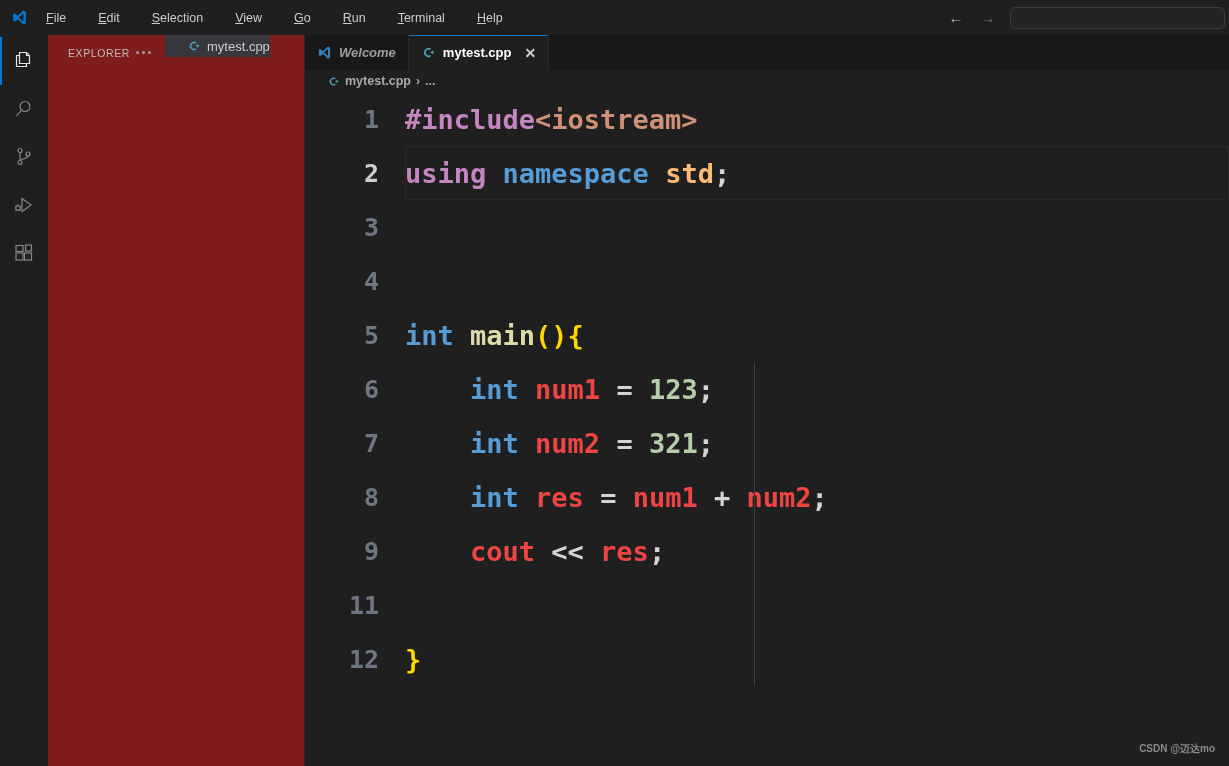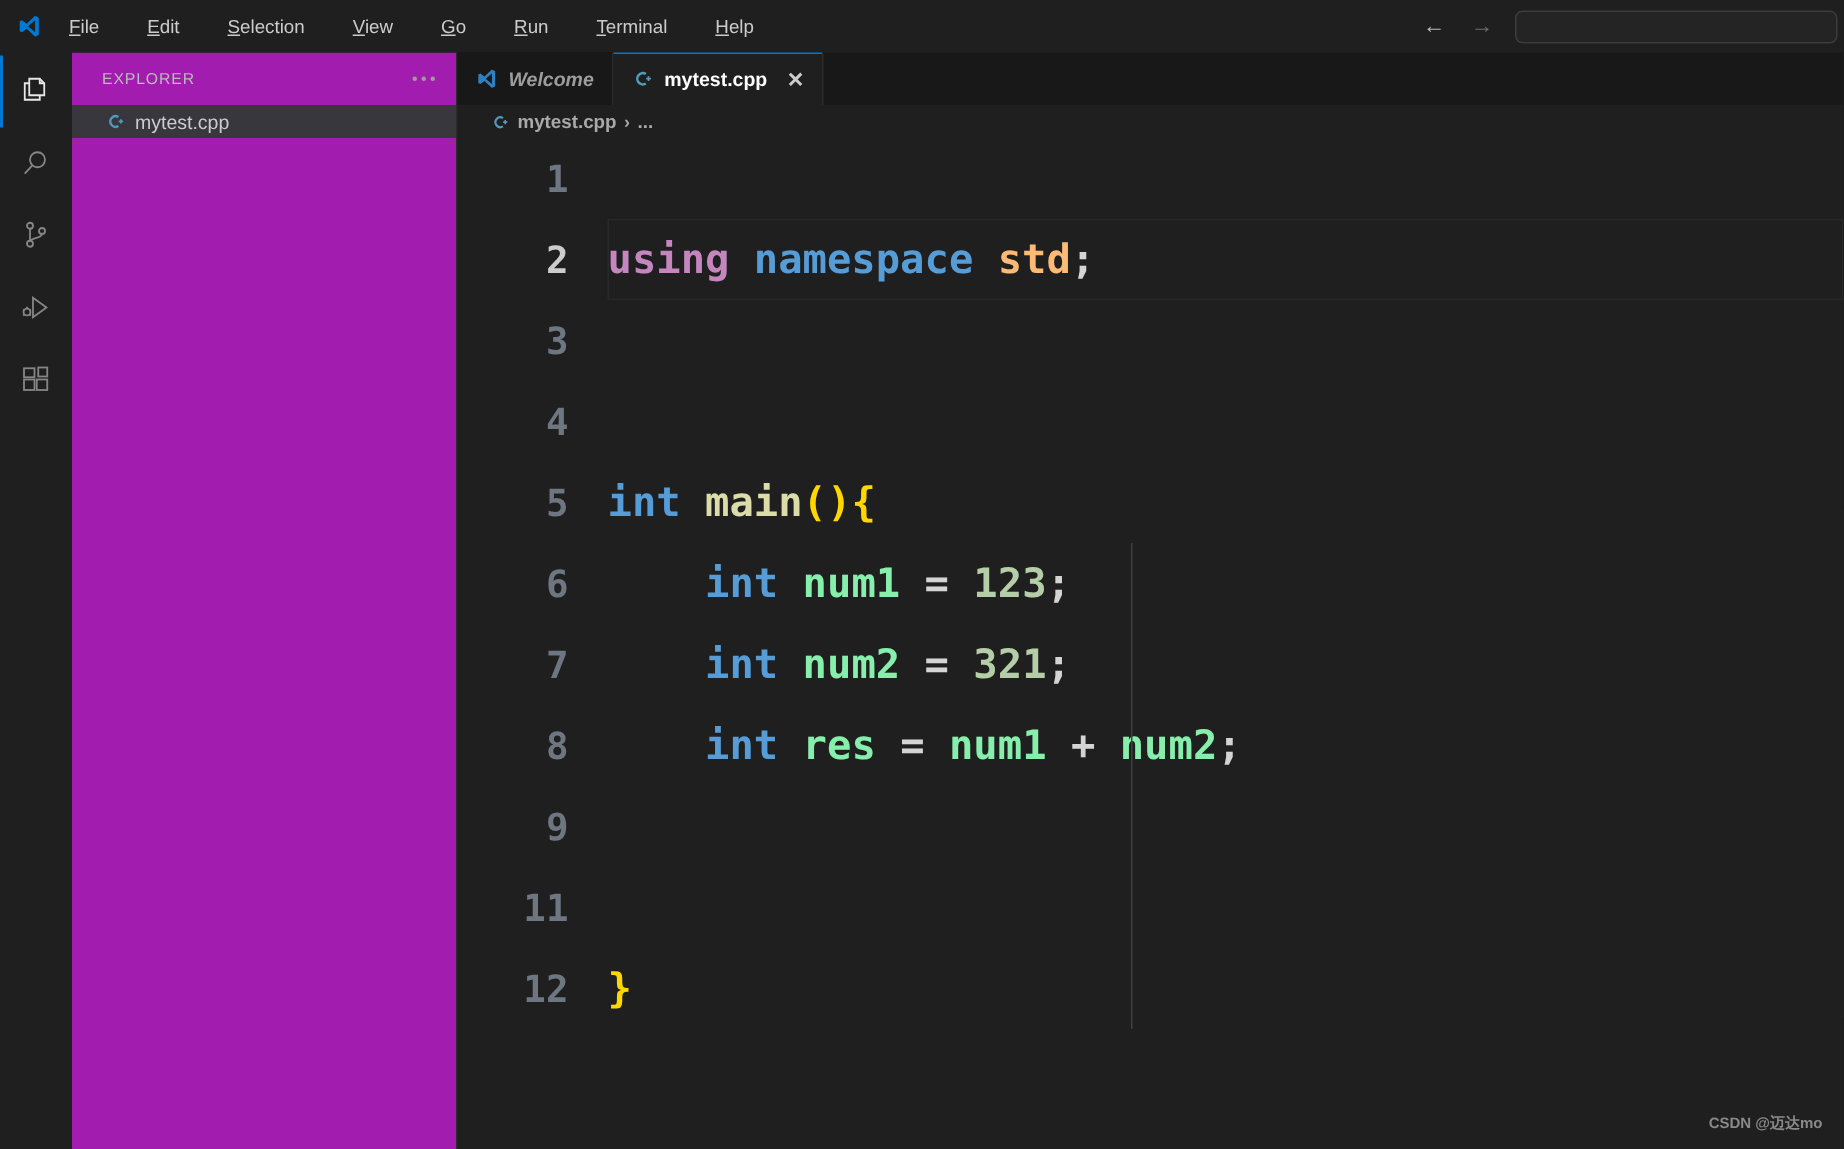"EXPLORER" .sidebar { background: #a21caf -> #7f1d1d; flex-direction: column -> row }
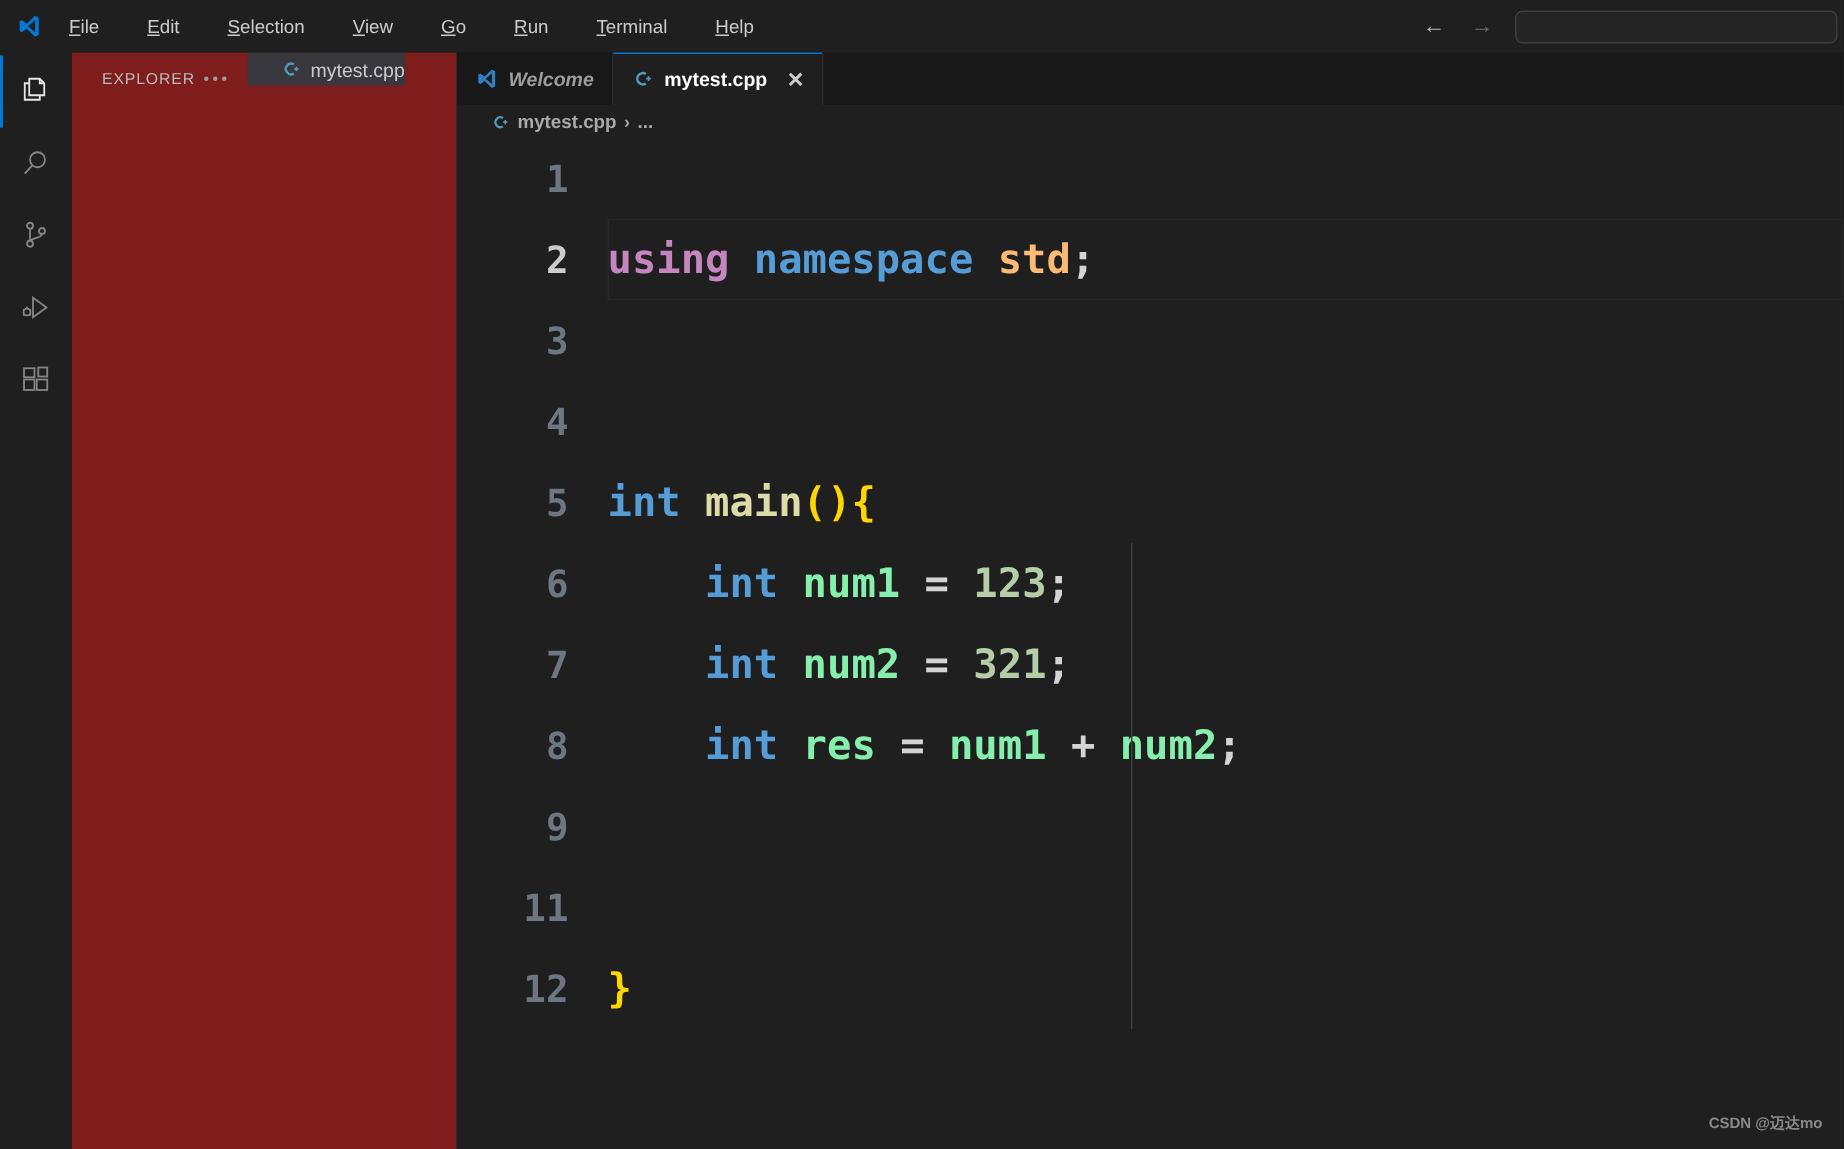"#include<iostream>" div.code-text { html: none -> <div><span>#include</span><span>&lt;iostream&gt;</span></div> }
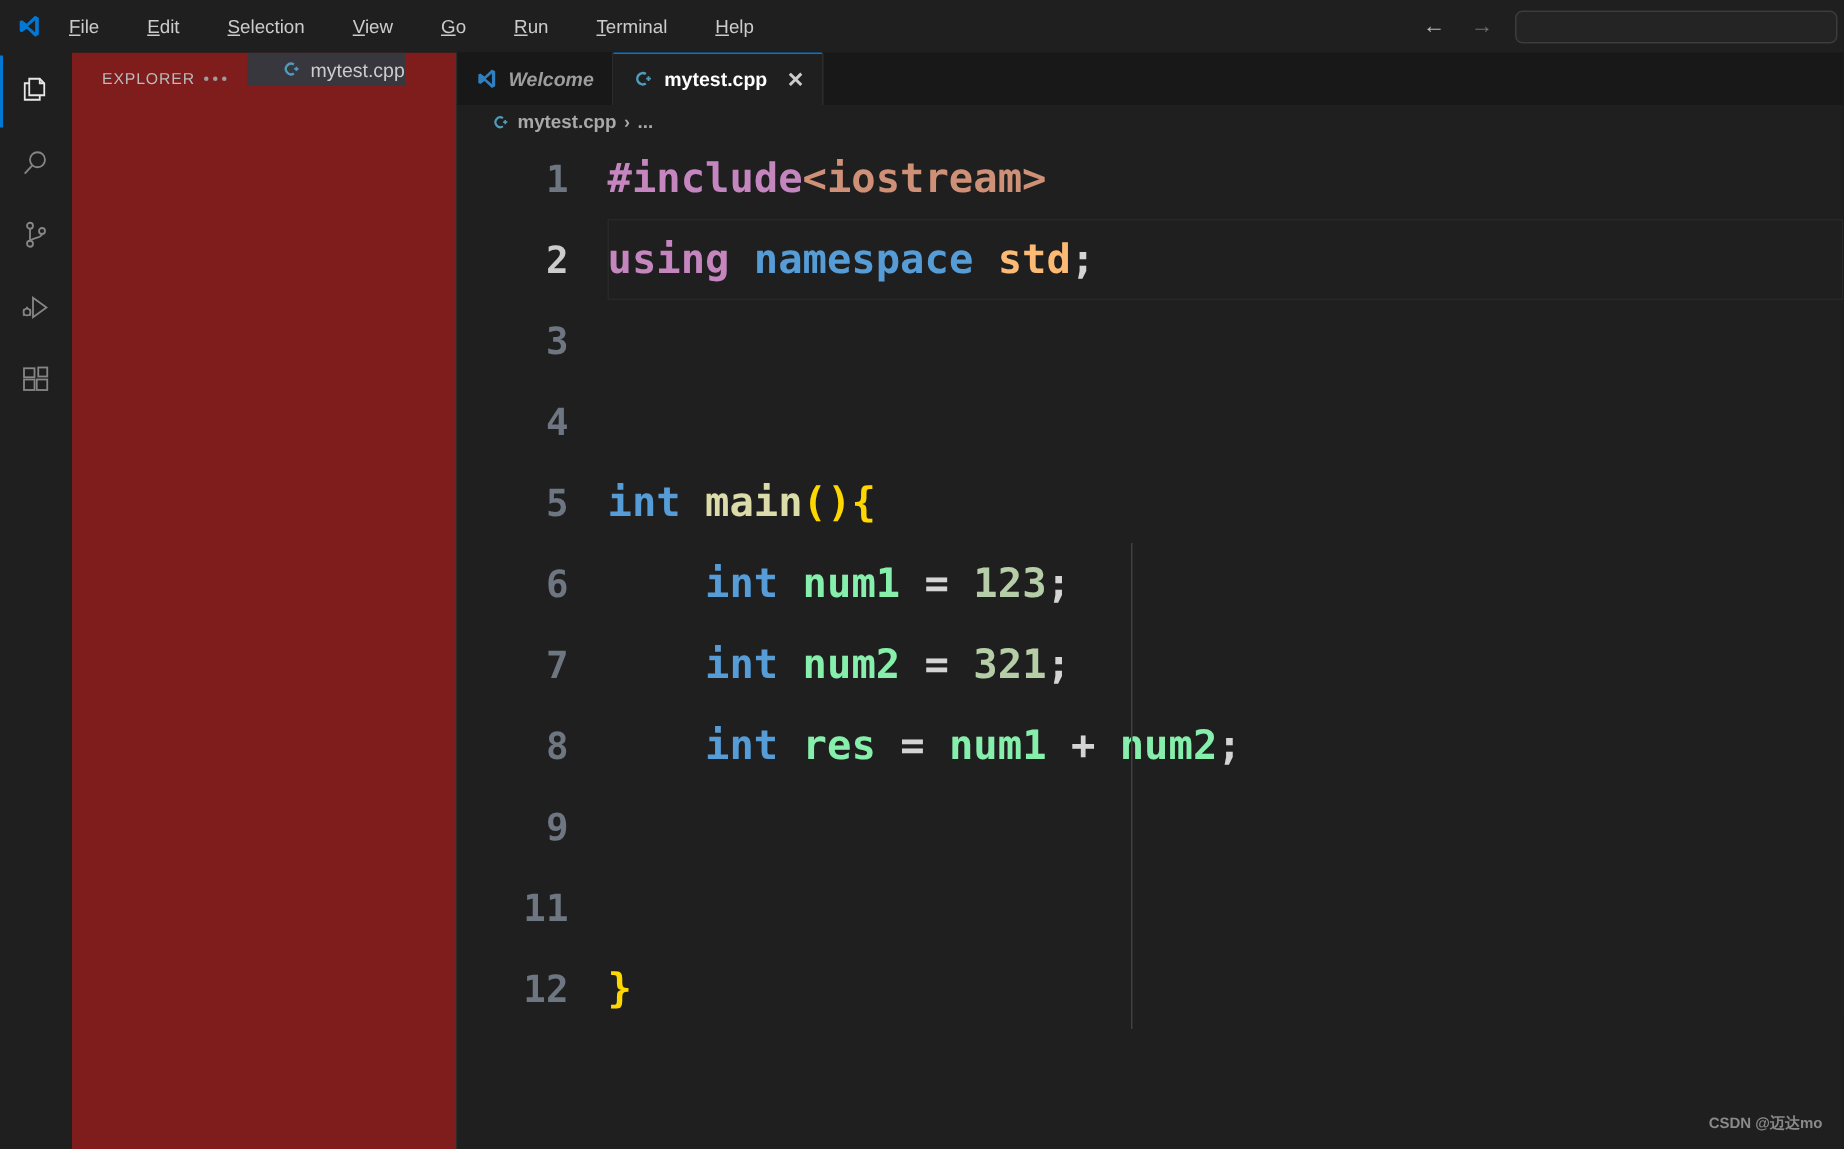"num1" .t-var { color: #86efac -> #ef4444 }
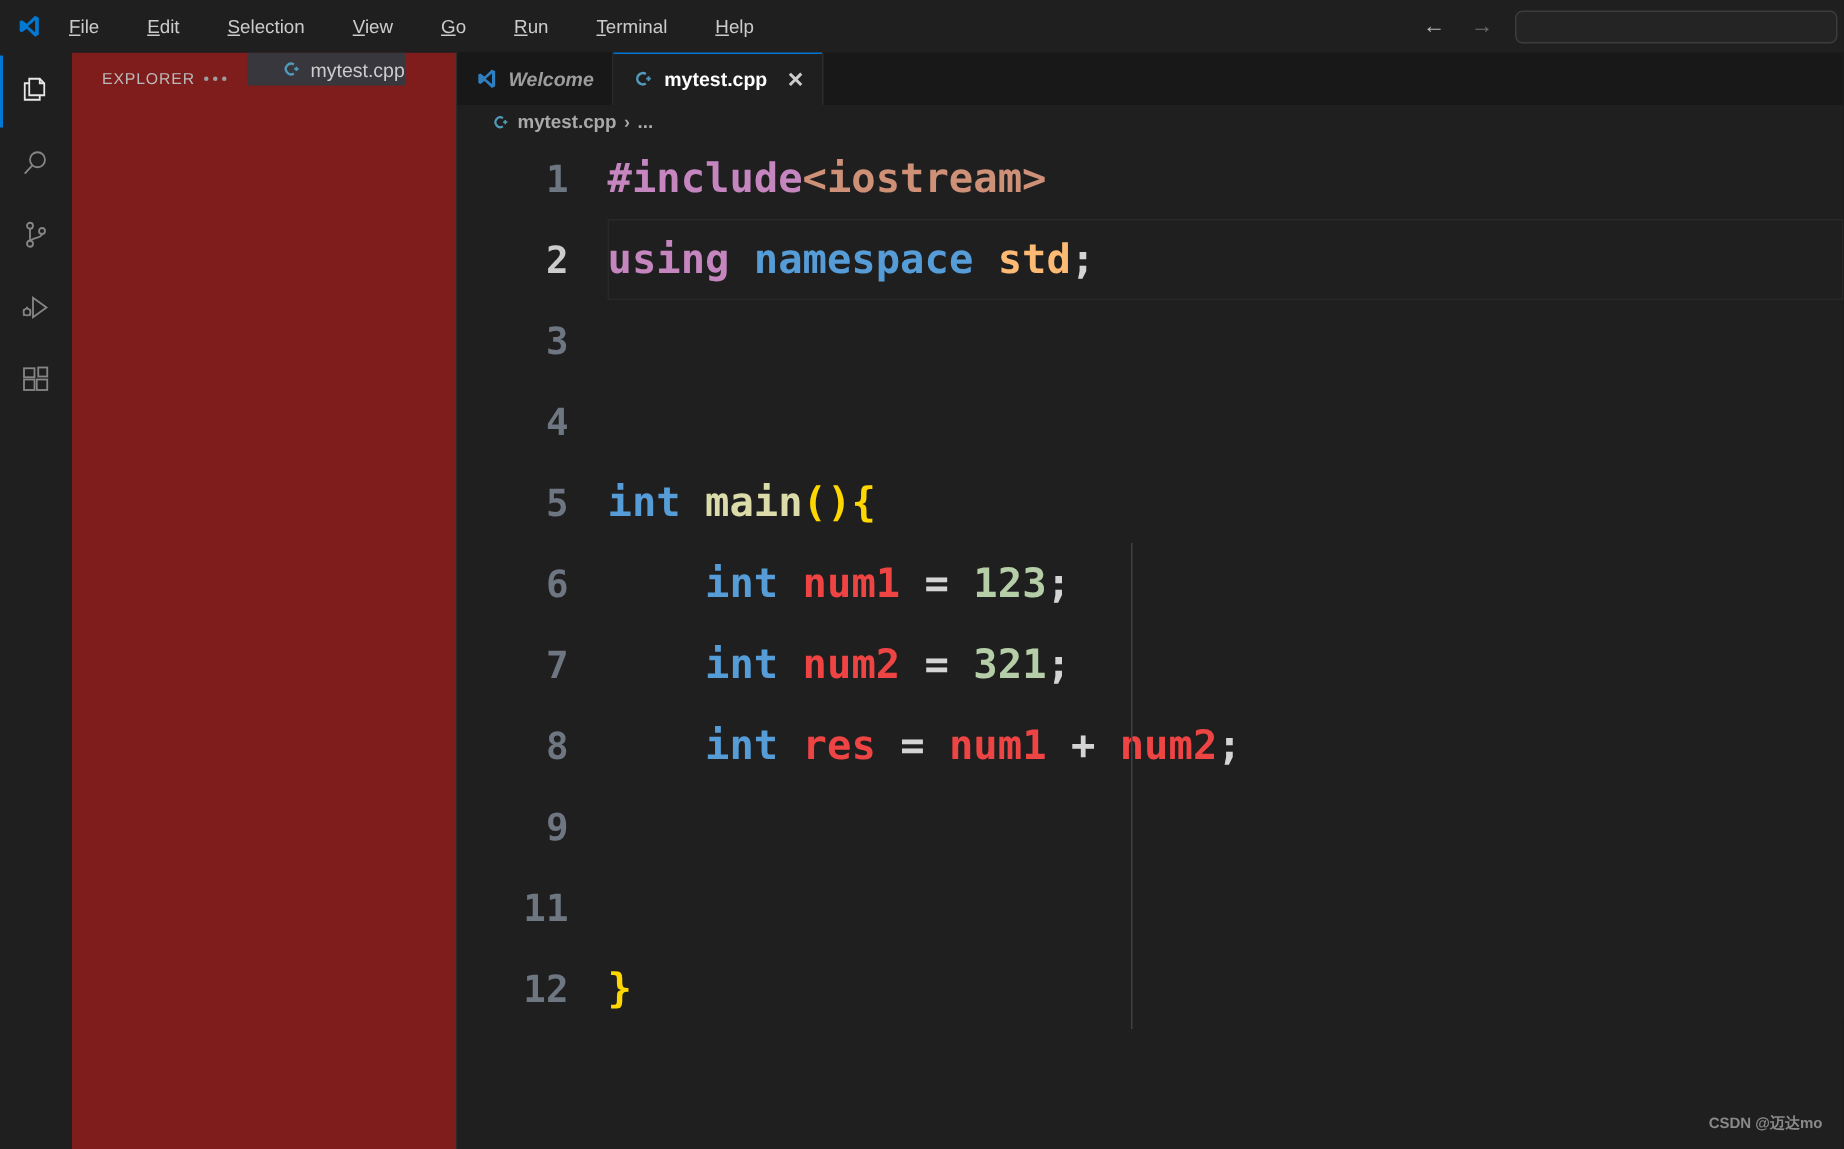"cout << res;" div.code-text { html: none -> <div><span> </span><span>cout</span><span> </span><span>&lt;&lt;</span><span> </span><span>res</span><span>;</span></div> }
